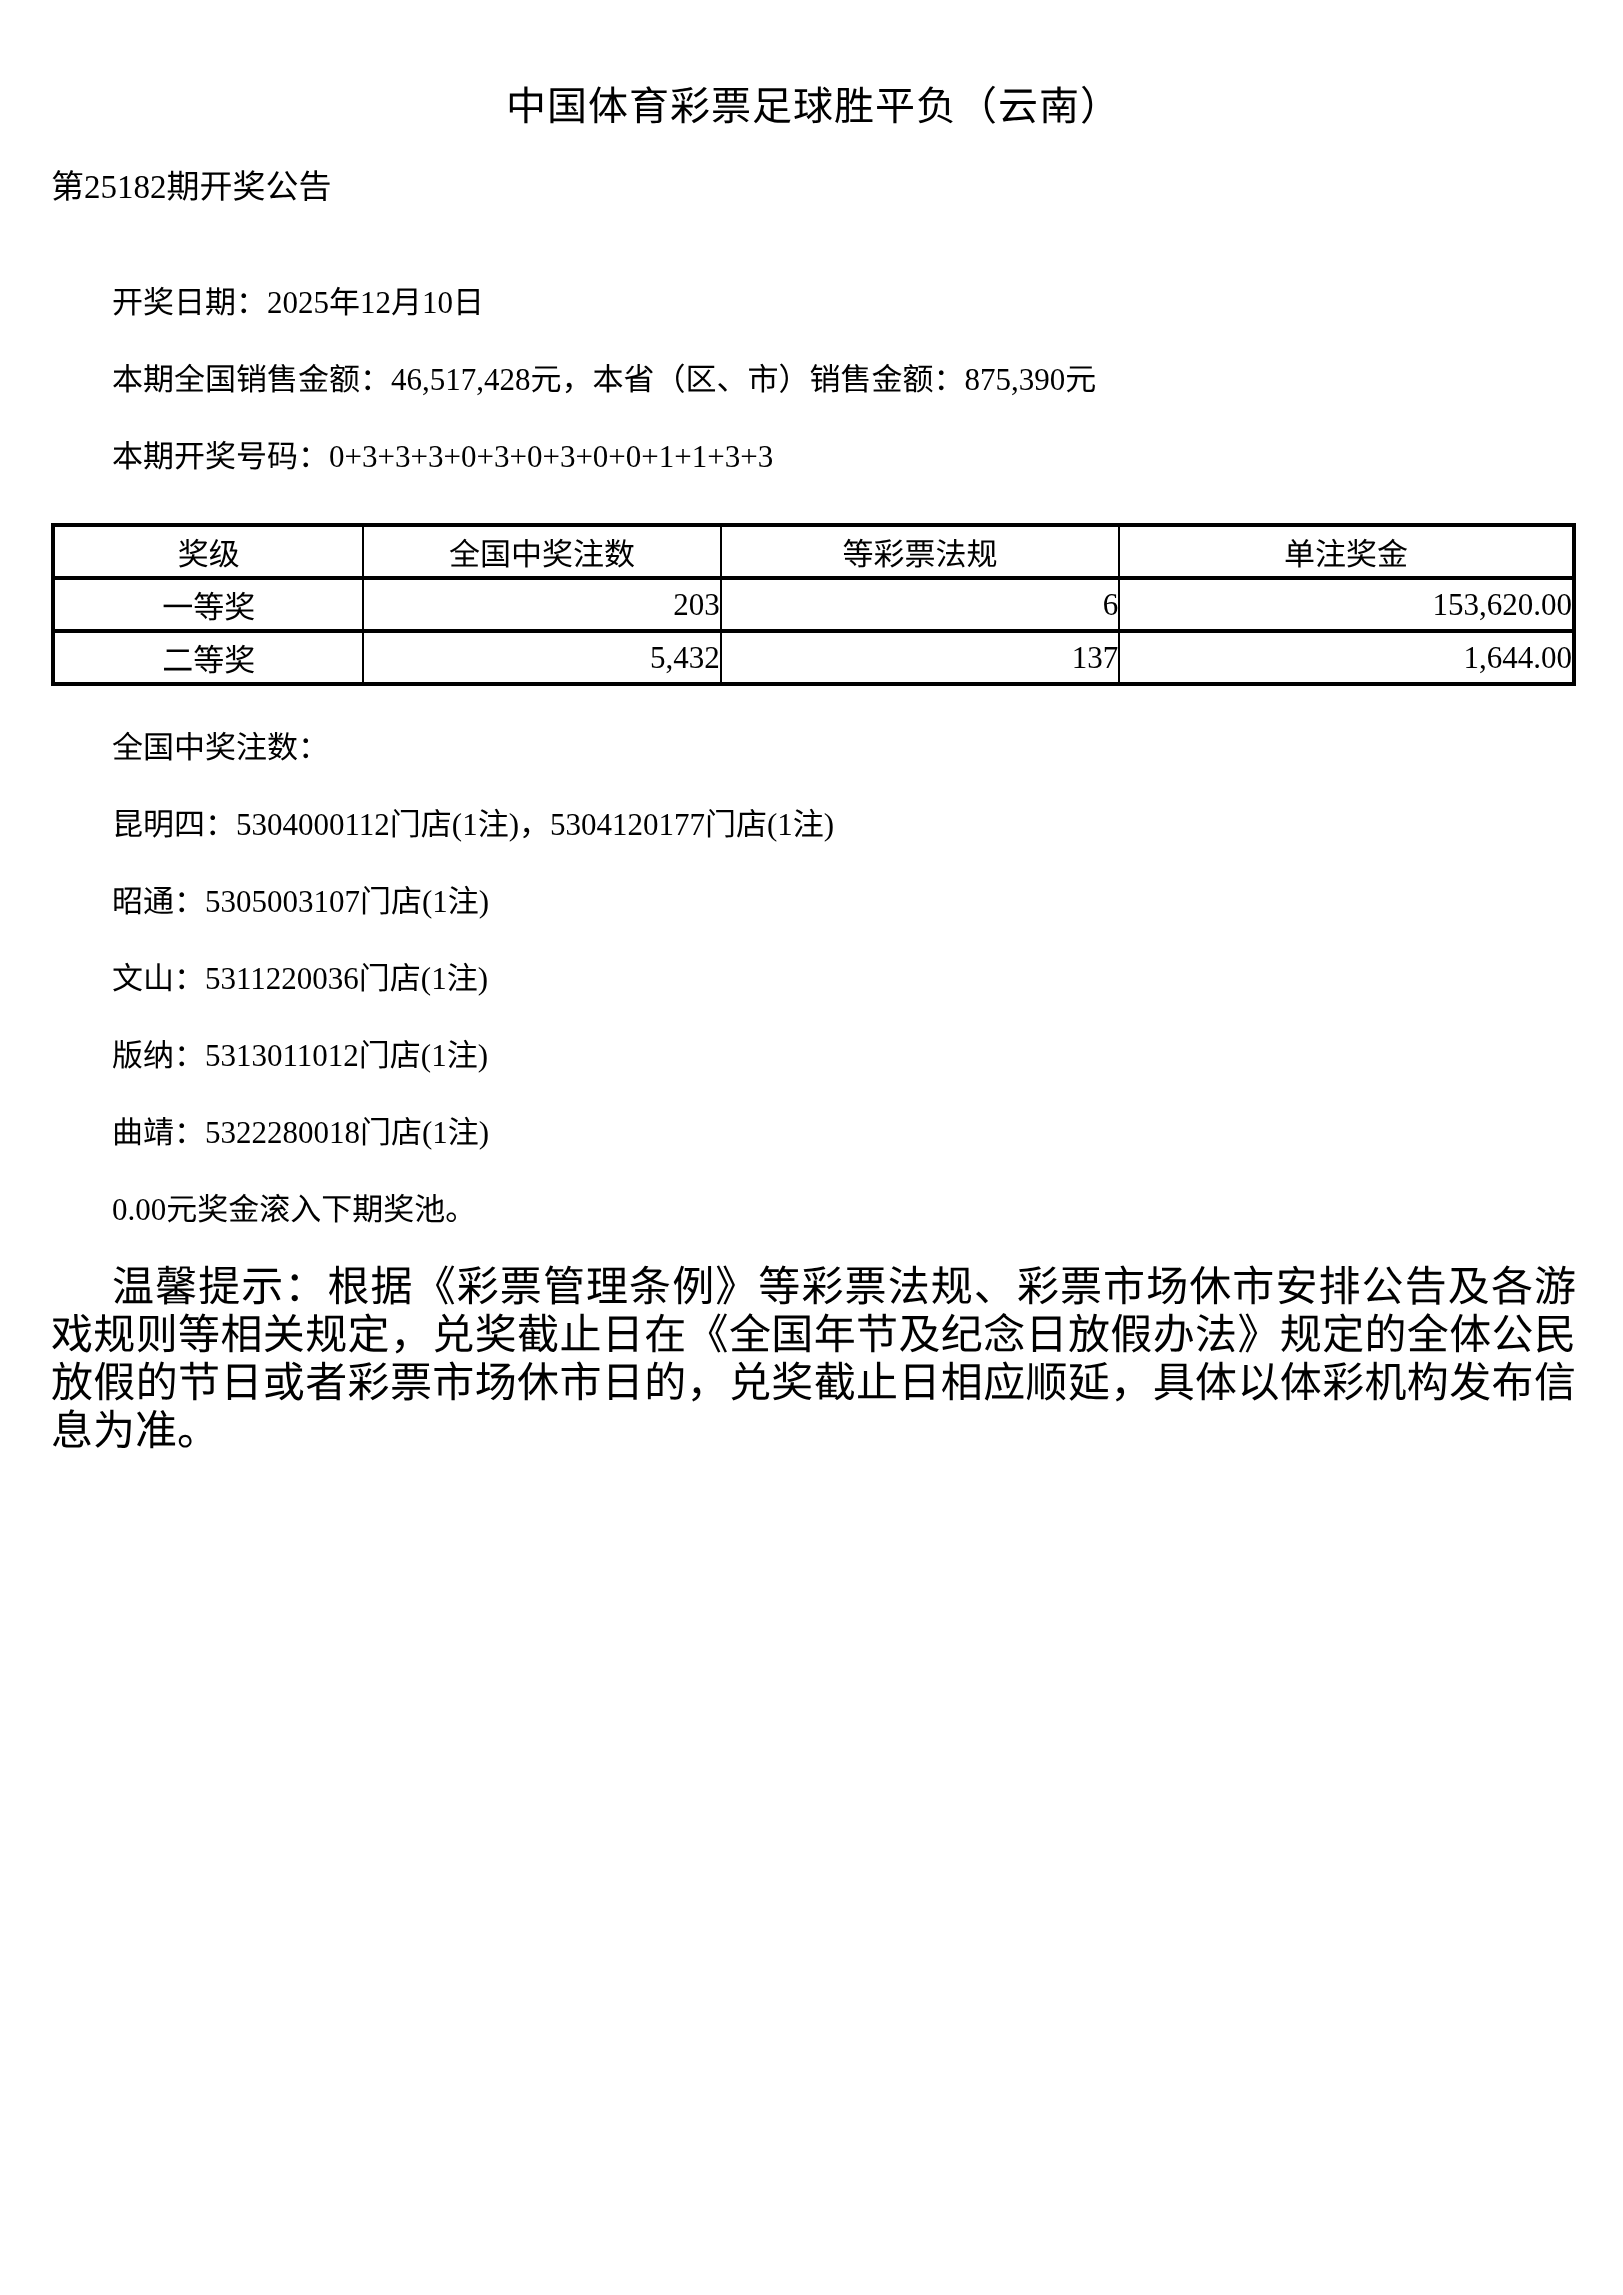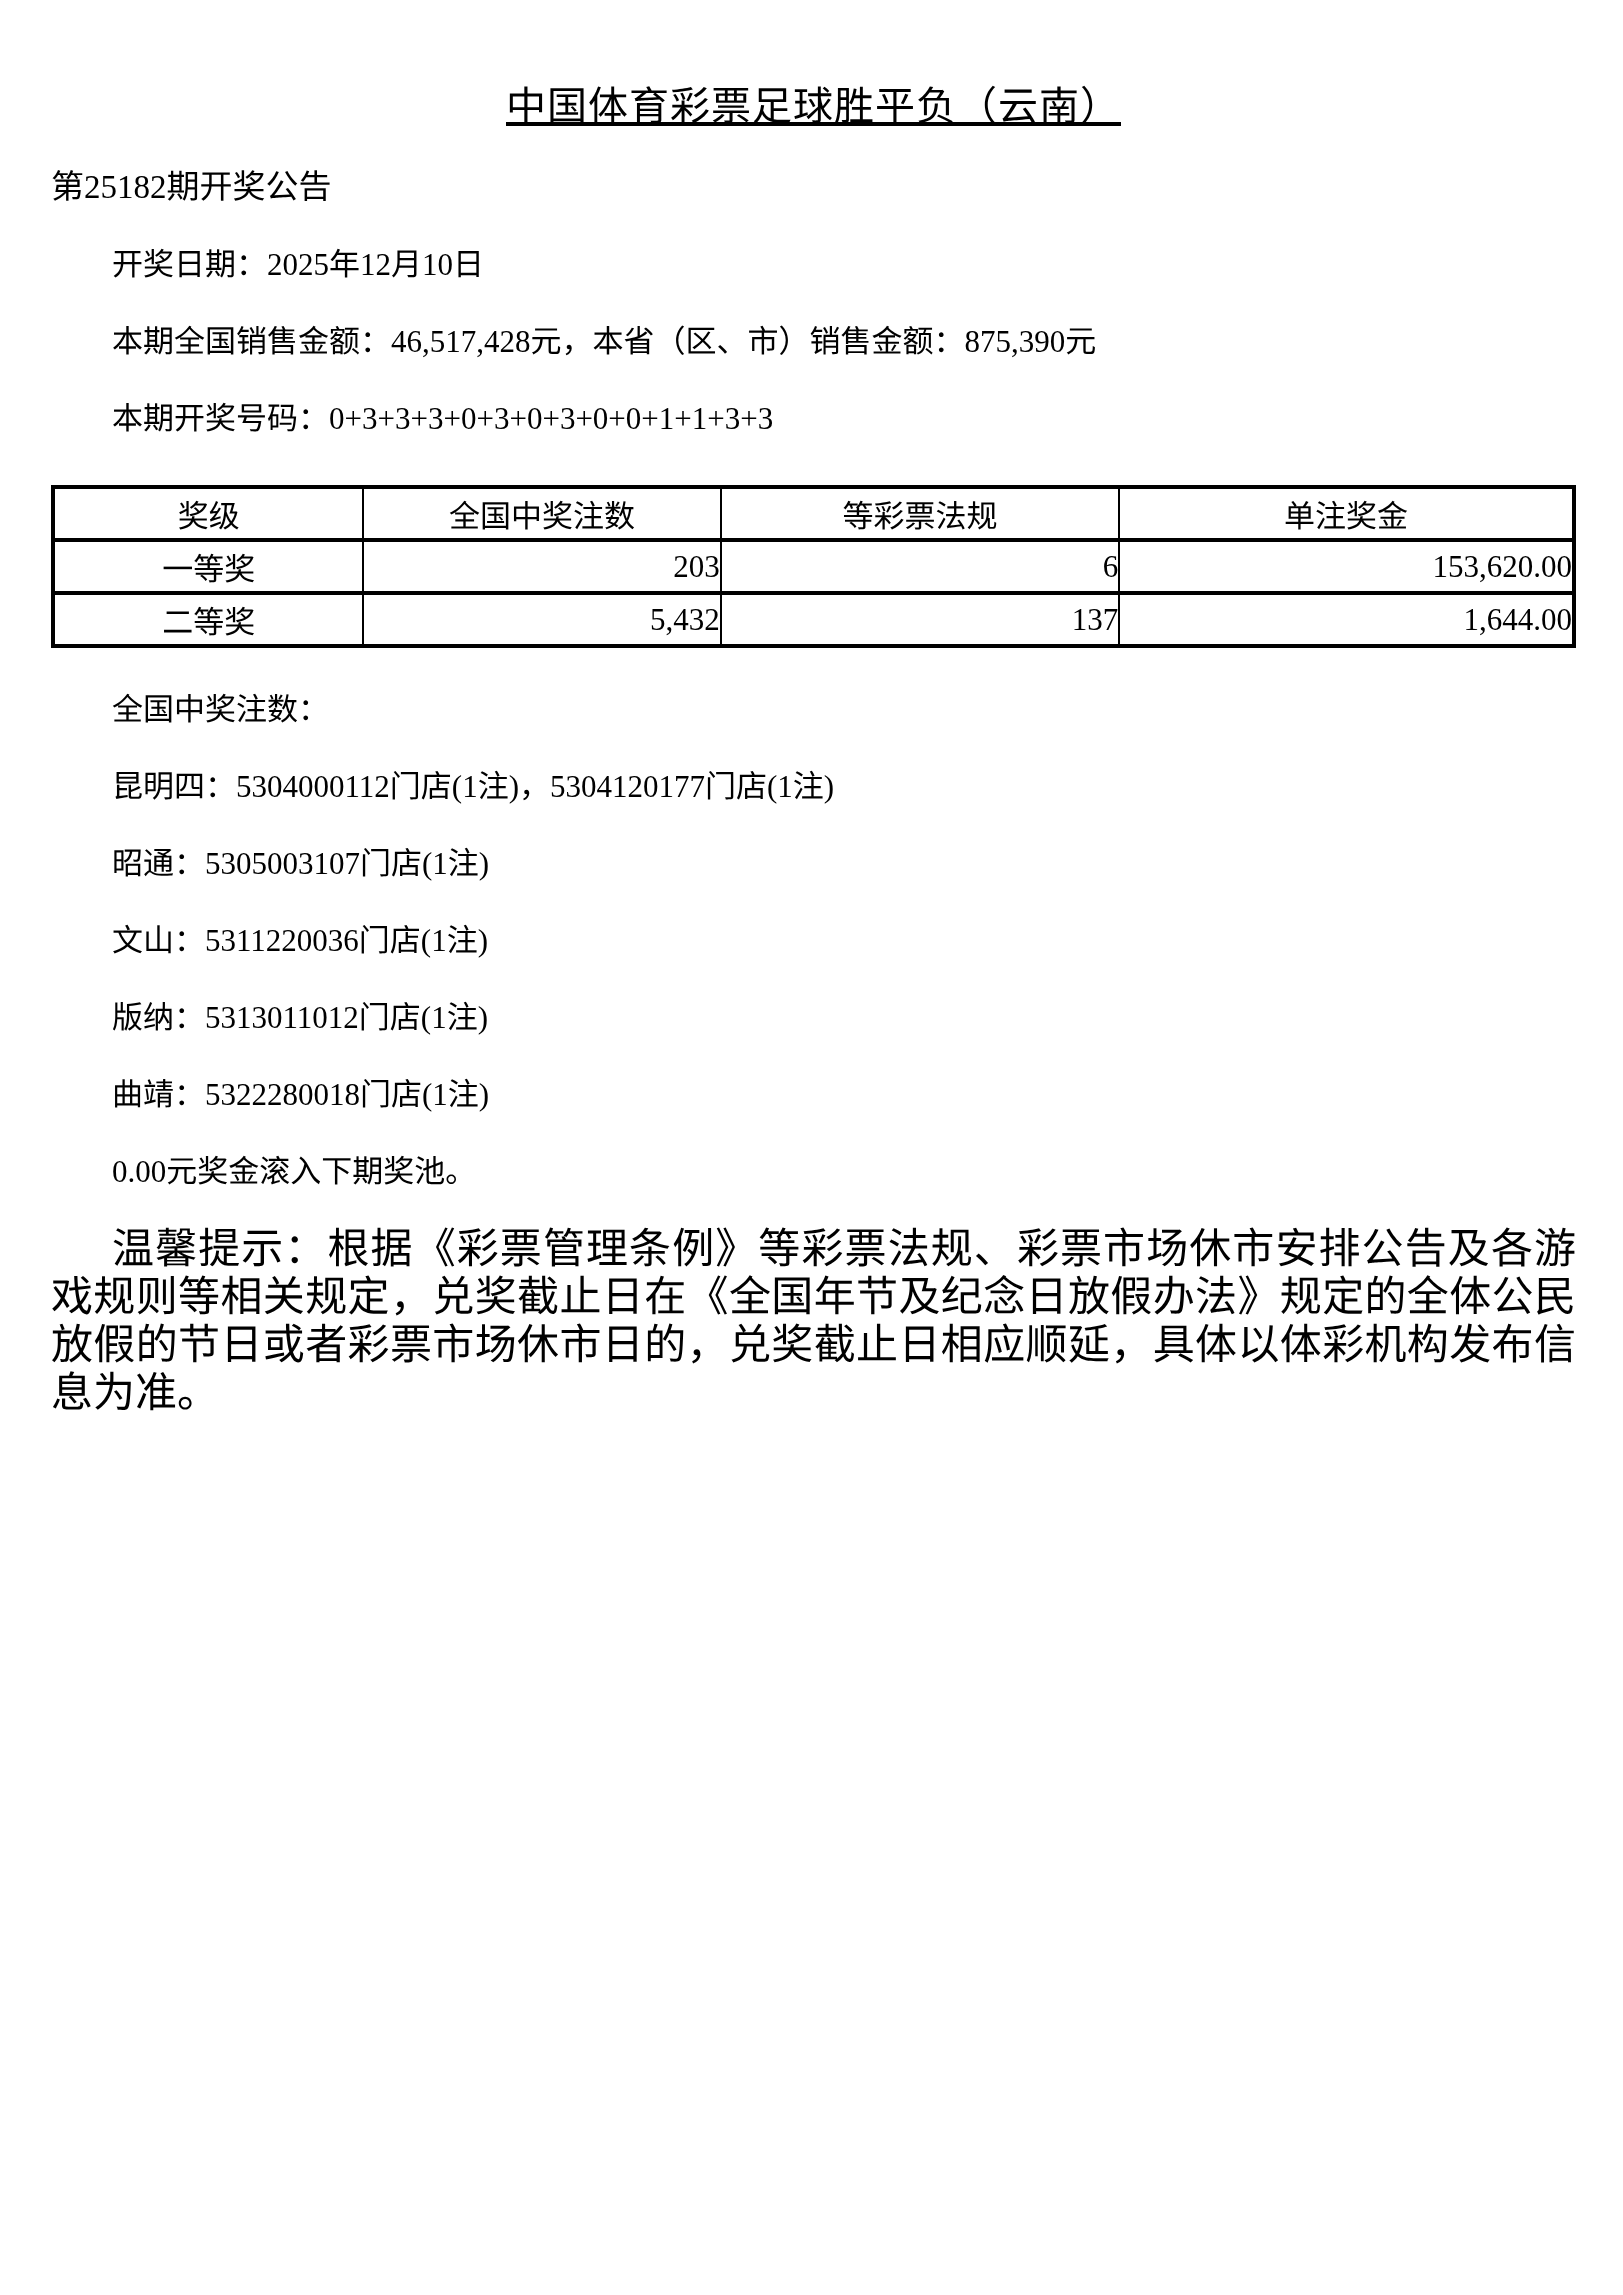"中国体育彩票足球胜平负（云南）" .title { text-decoration: underline -> none }
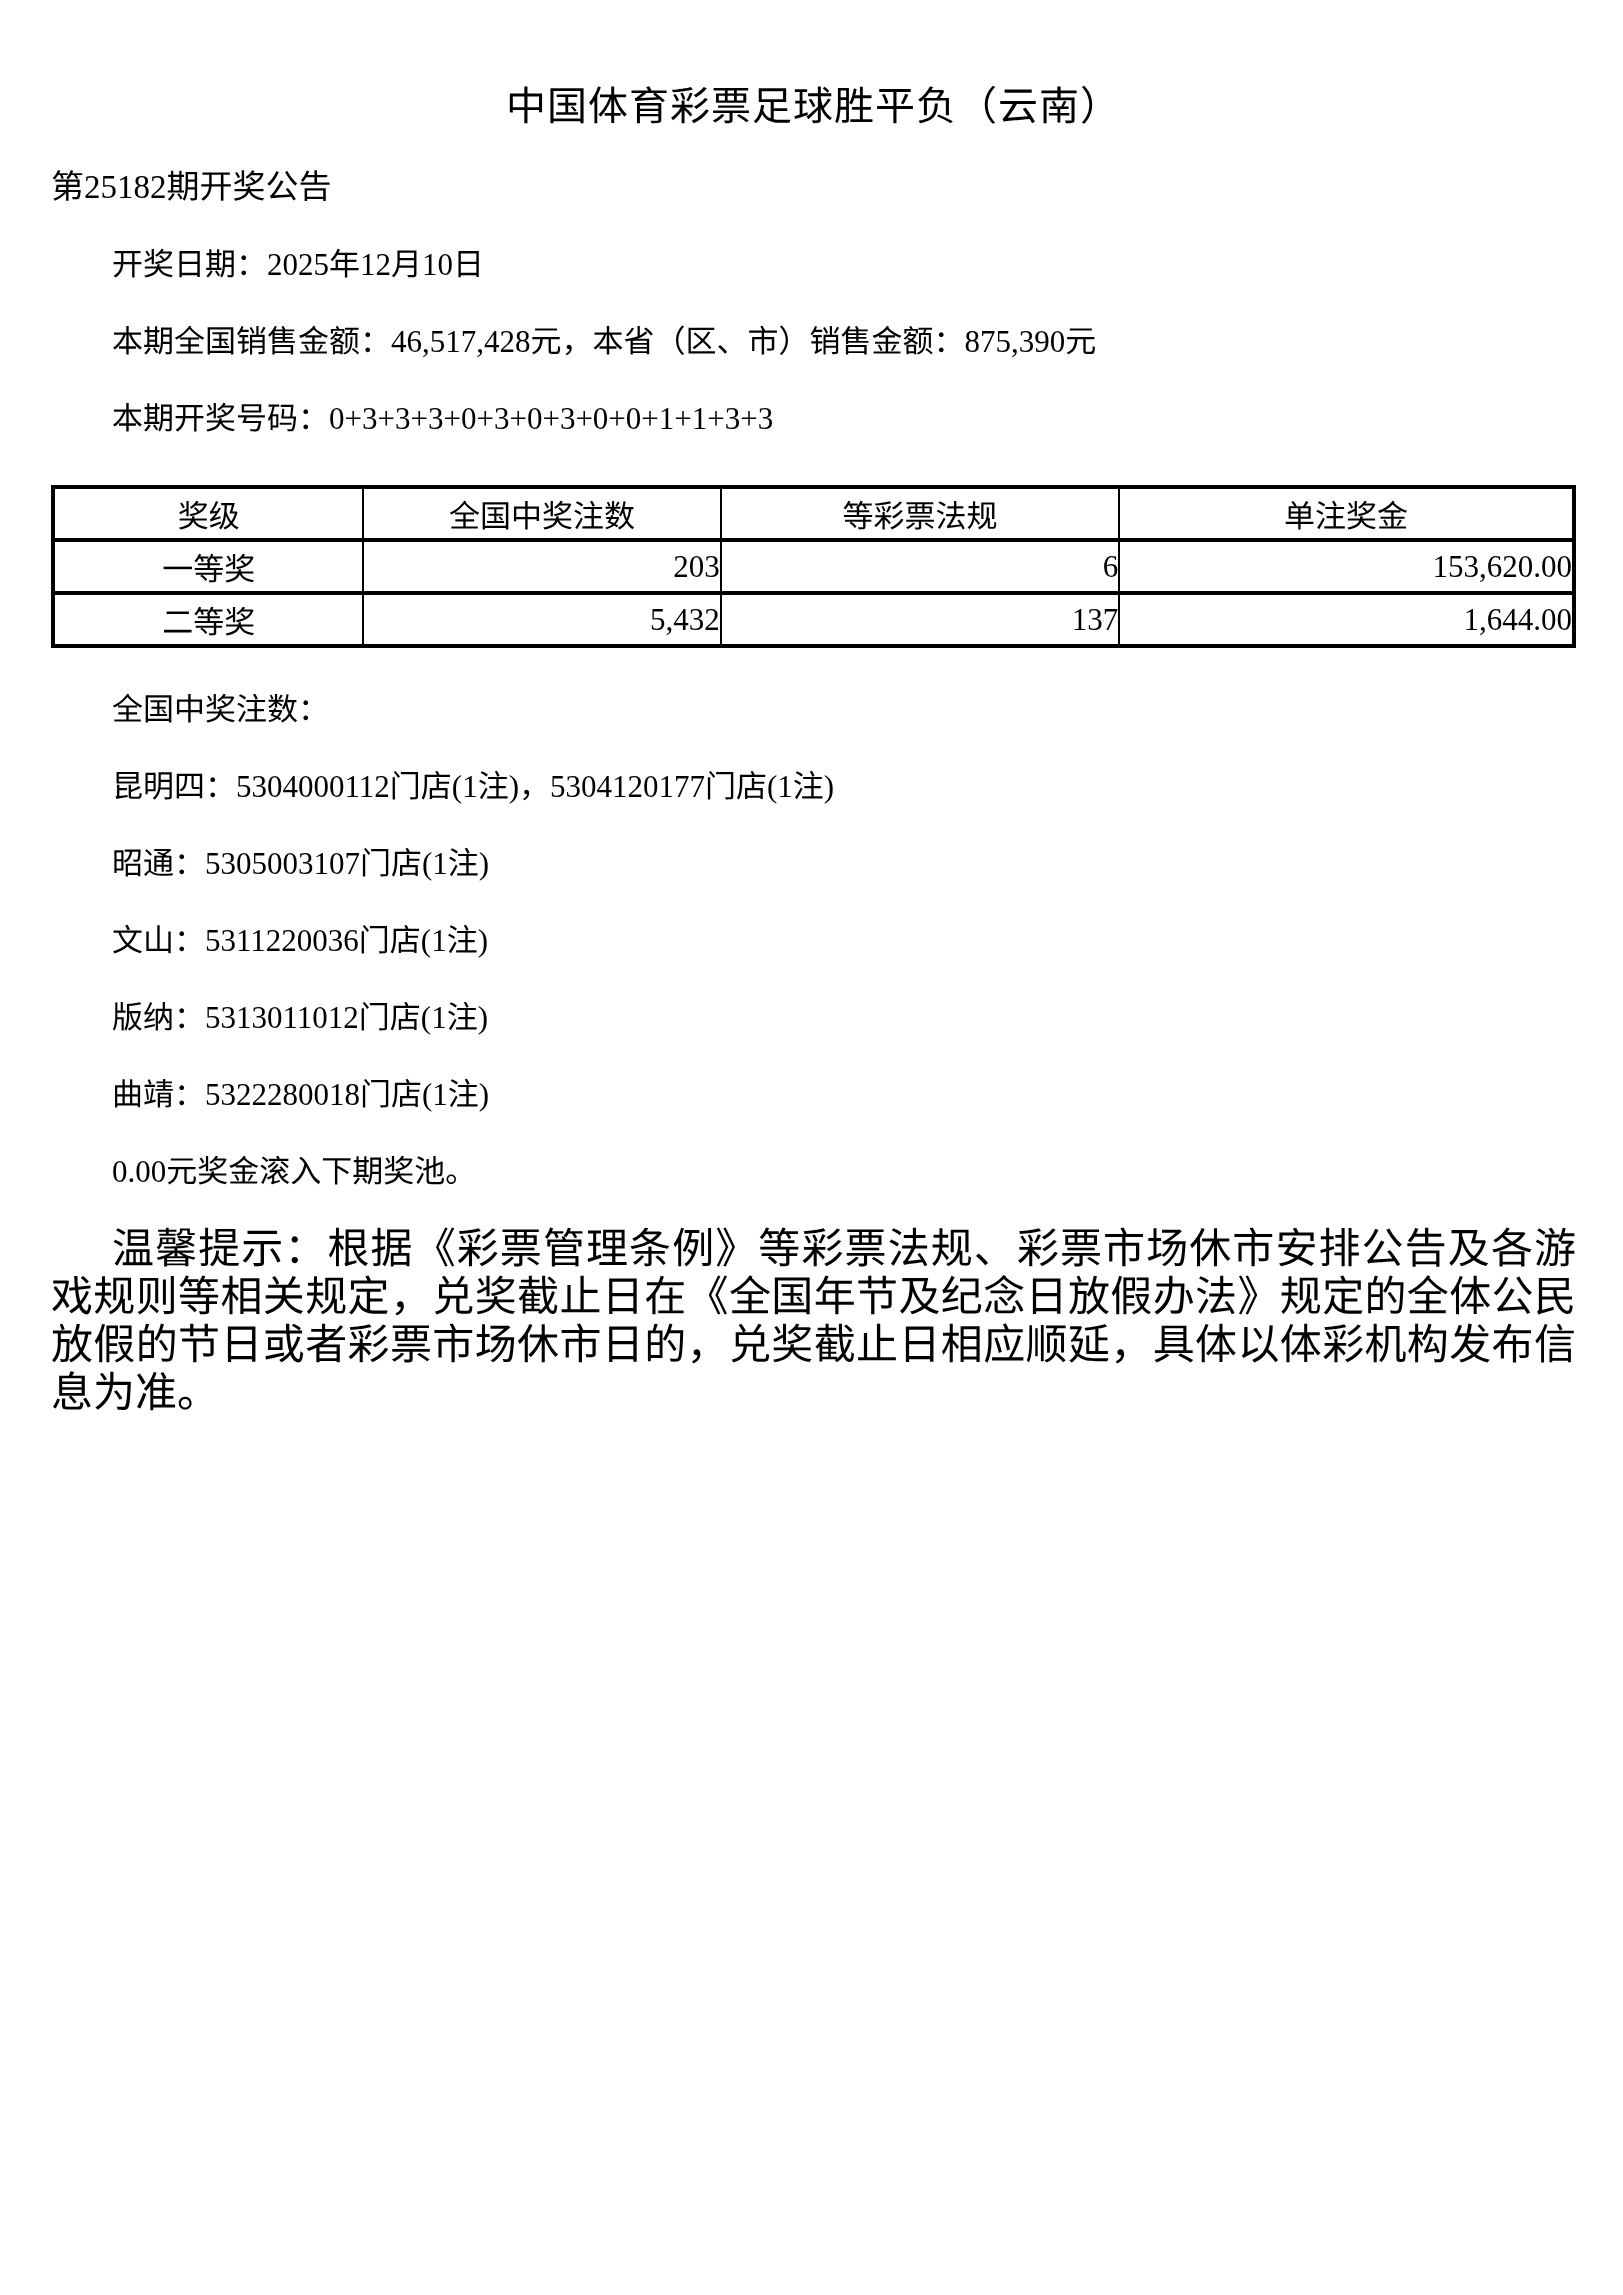"开奖日期：2025年12月10日" .first-bodyline { margin-top: 33px -> 71px }
